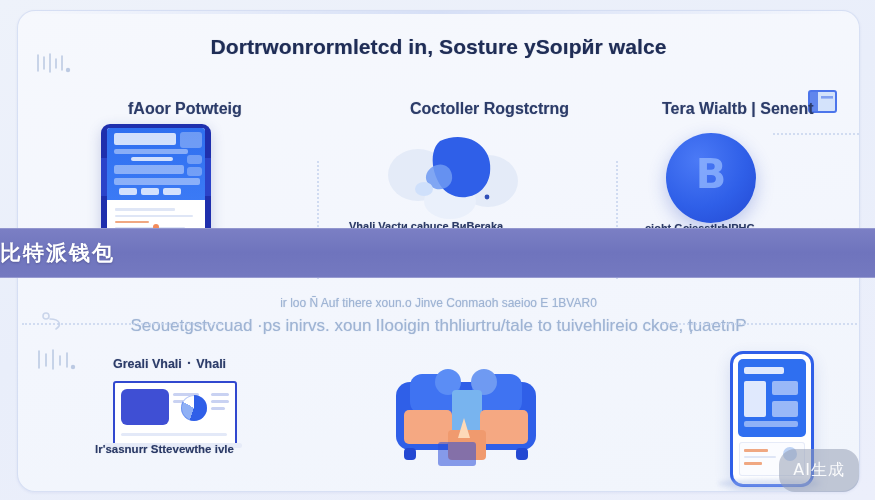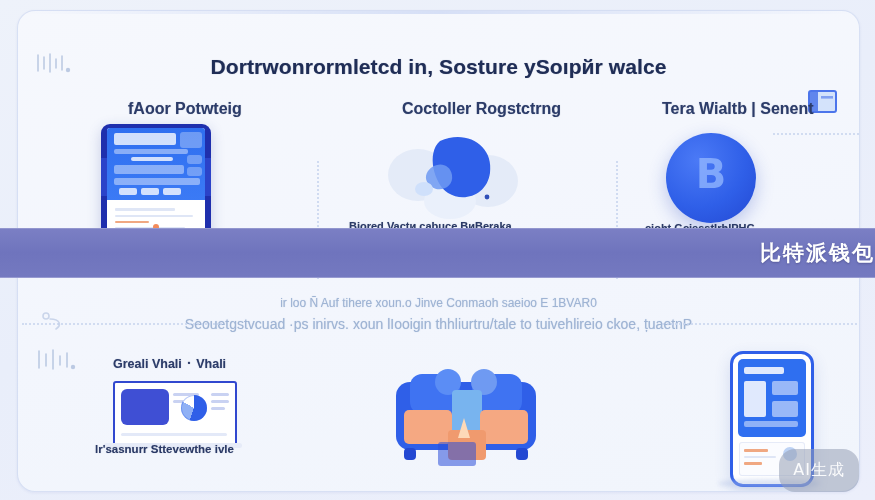"Dortrwonrormletcd in, Sosture ySoıpйr" .headline { margin-top: 20px -> none }
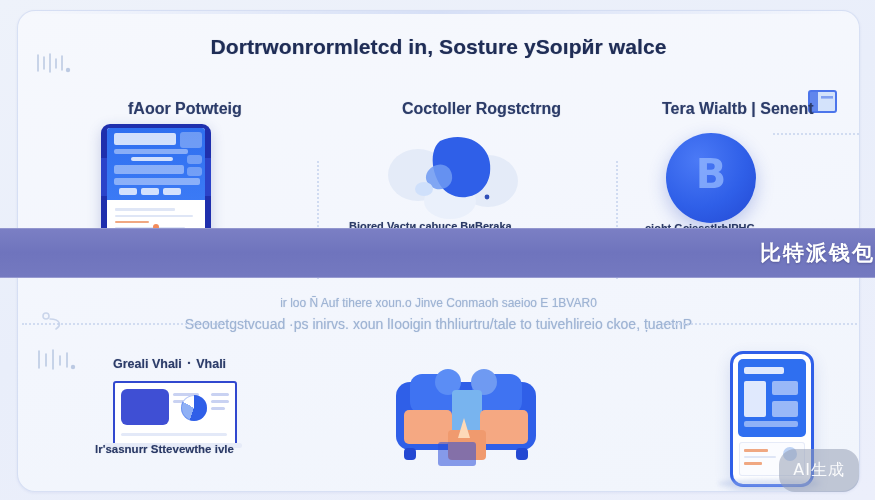"Coctoller Rogstctrng" div.col-head { left: 384px -> 392px }
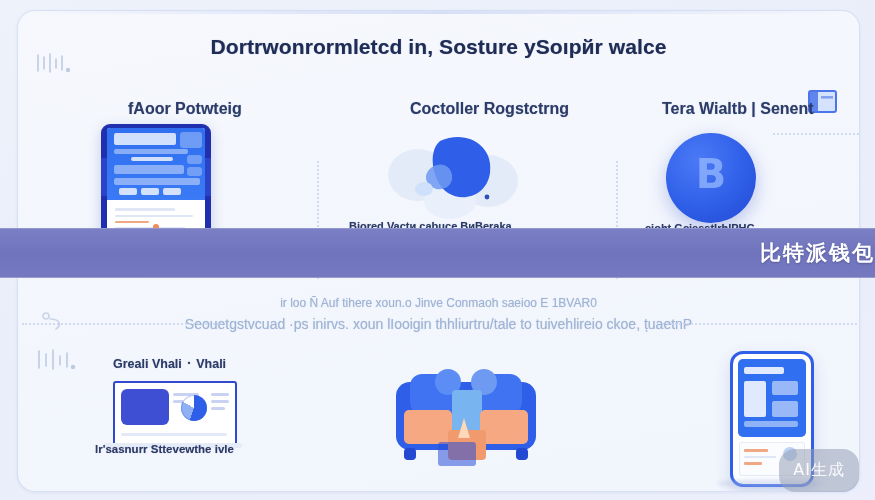"Biored Vactи cabuce BиBeraka" div.col-cap { text: Biored -> Vhali }
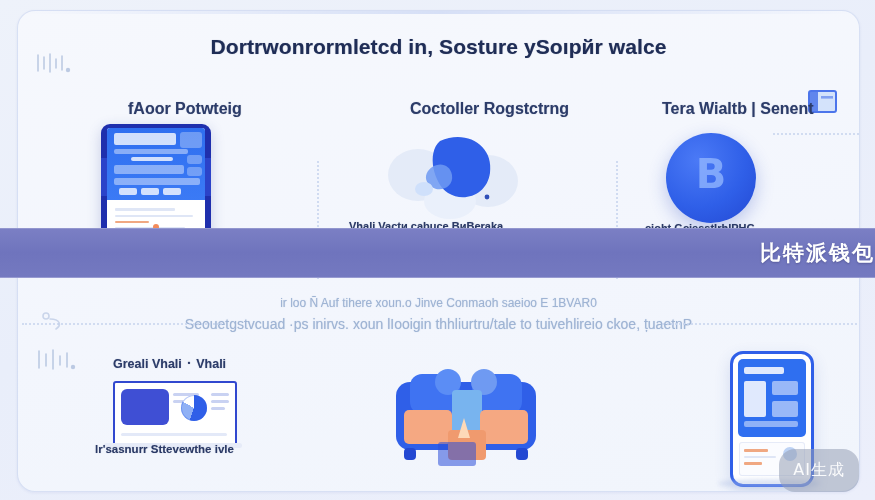"比特派钱包" .banner { justify-content: flex-end -> flex-start }
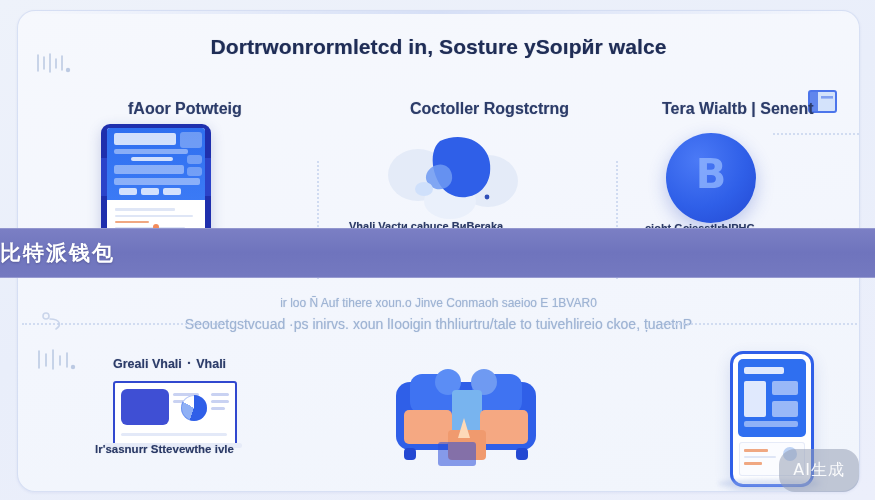"Seouetgstvcuad ·ps inirvs. xoun lIooigin" div.subhead { font-size: 14px -> 17px }
